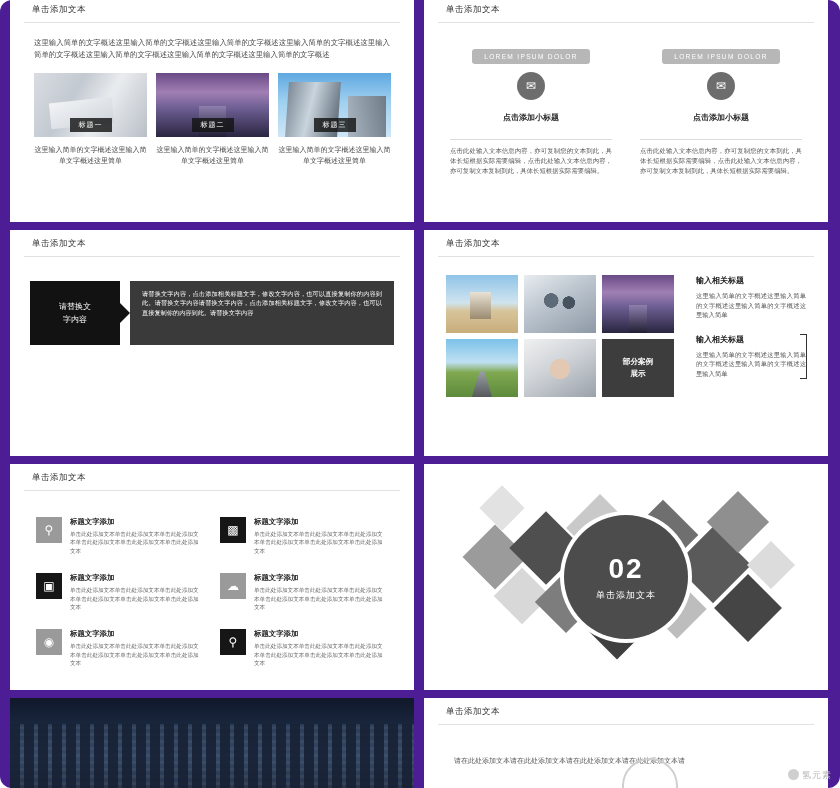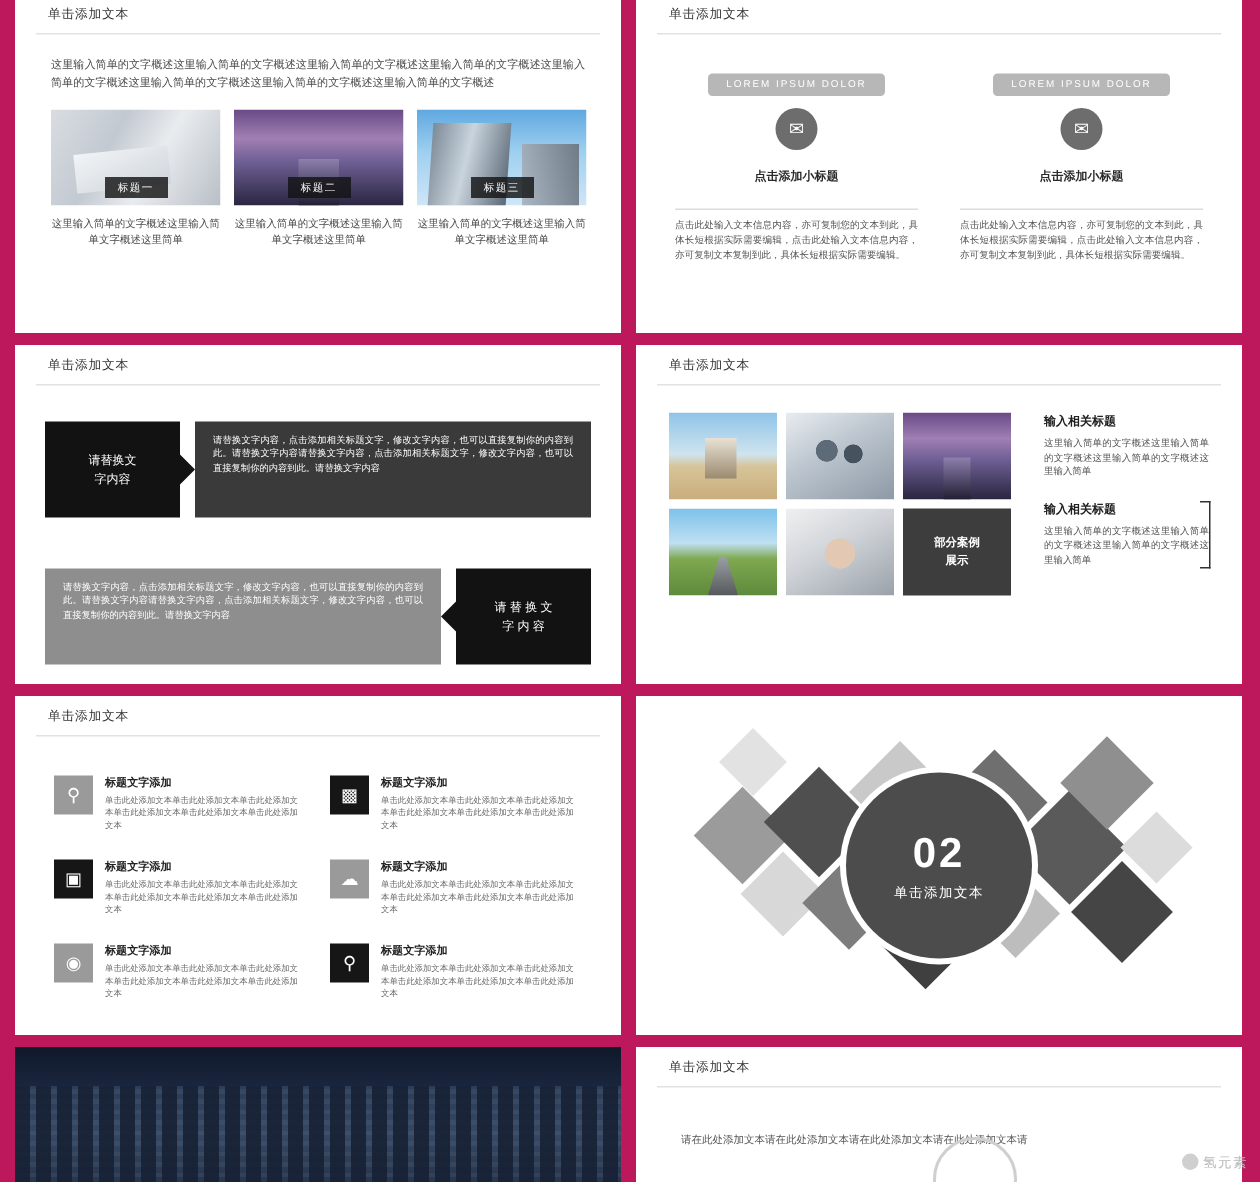"单击添加文本" .page { background: #be185d -> #4c1d95; border-radius: none -> 12px }
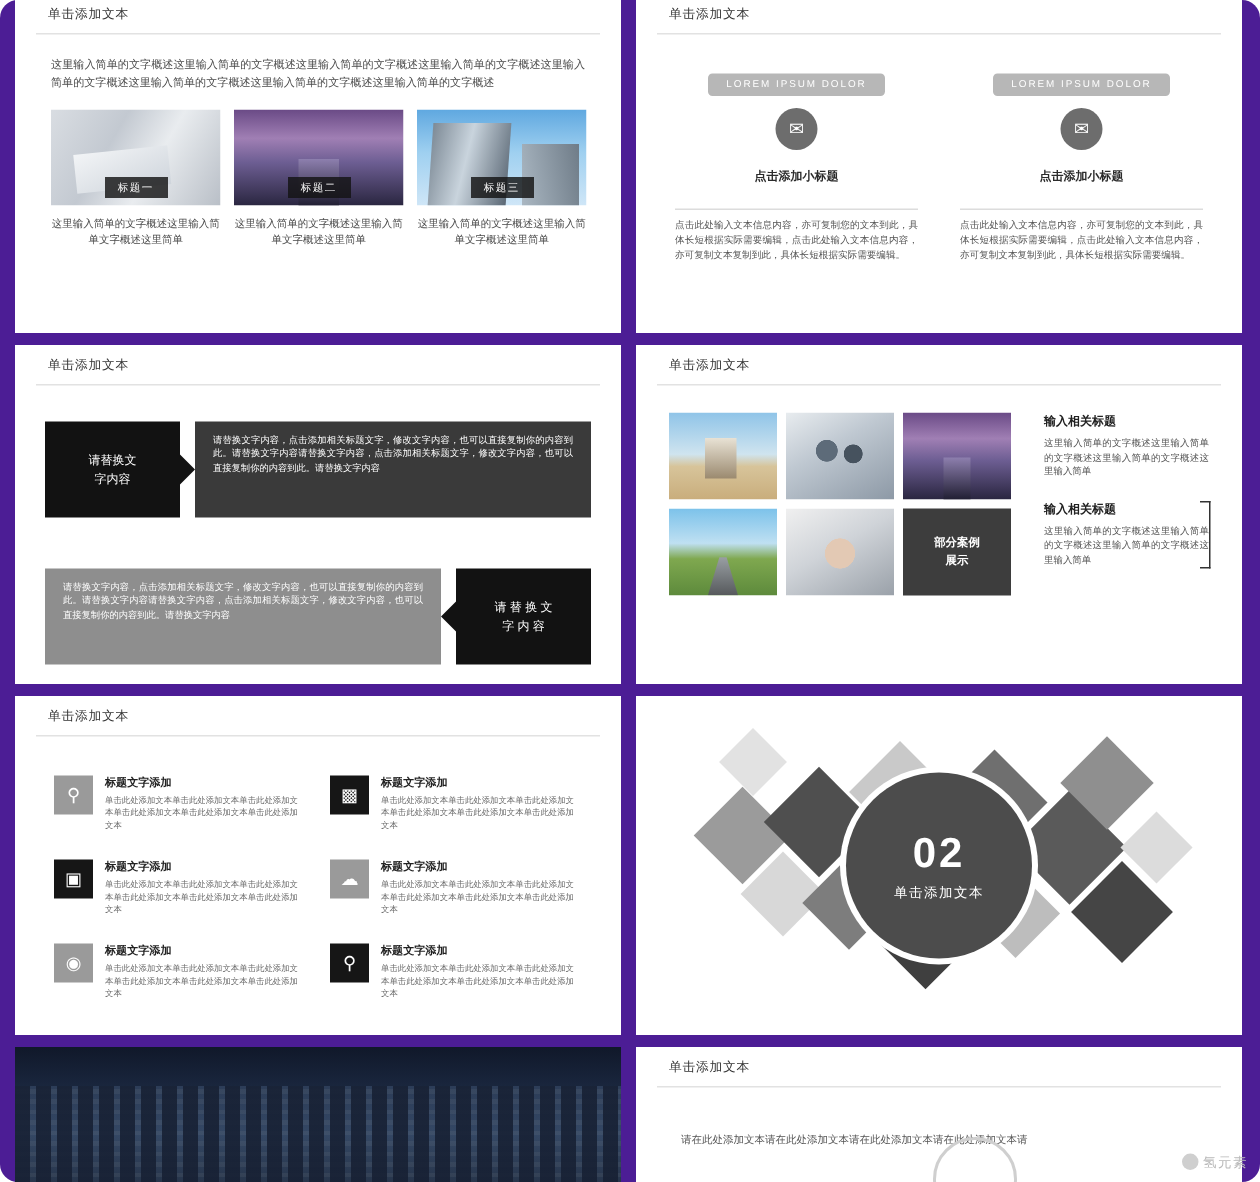"请 替 换 文" div.s3-row { html: <div> <div>请替换文字内容，点击添加相关标题文字，修改文字内容，也可以直接复制你的内容到此。请替换文字内容请替换文字内容，点击添加相关标题文字，修改文字内容，也可以直接复制你的内容到此。请替换文字内容</div> <div></div> <div>请 替 换 文 字 内 容</div> </div> -> none }
